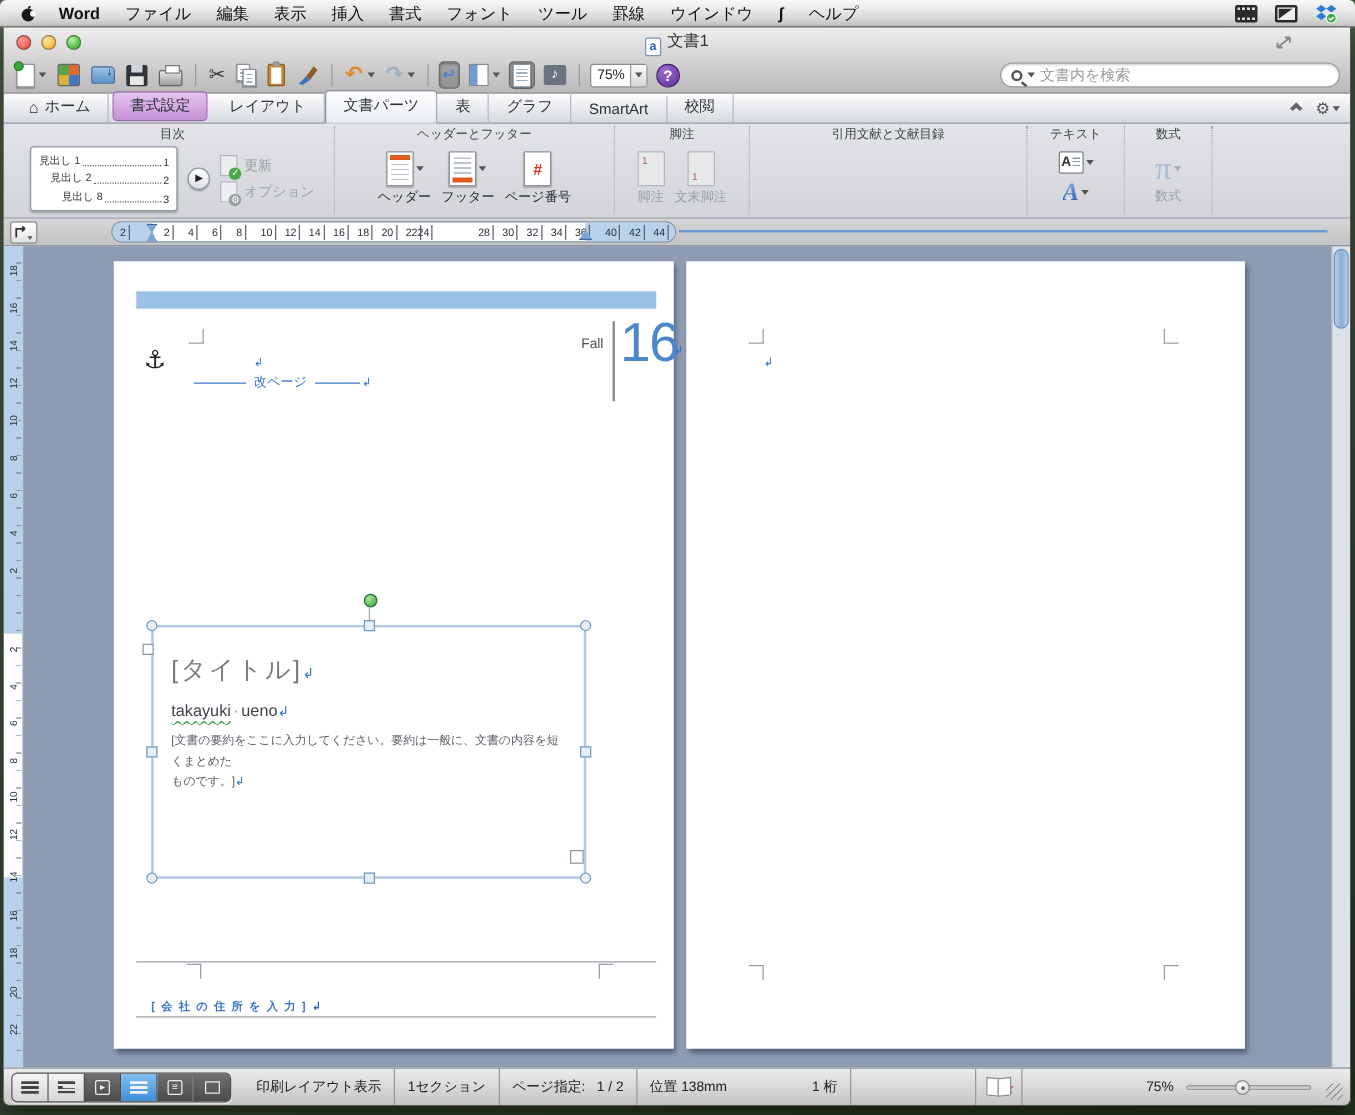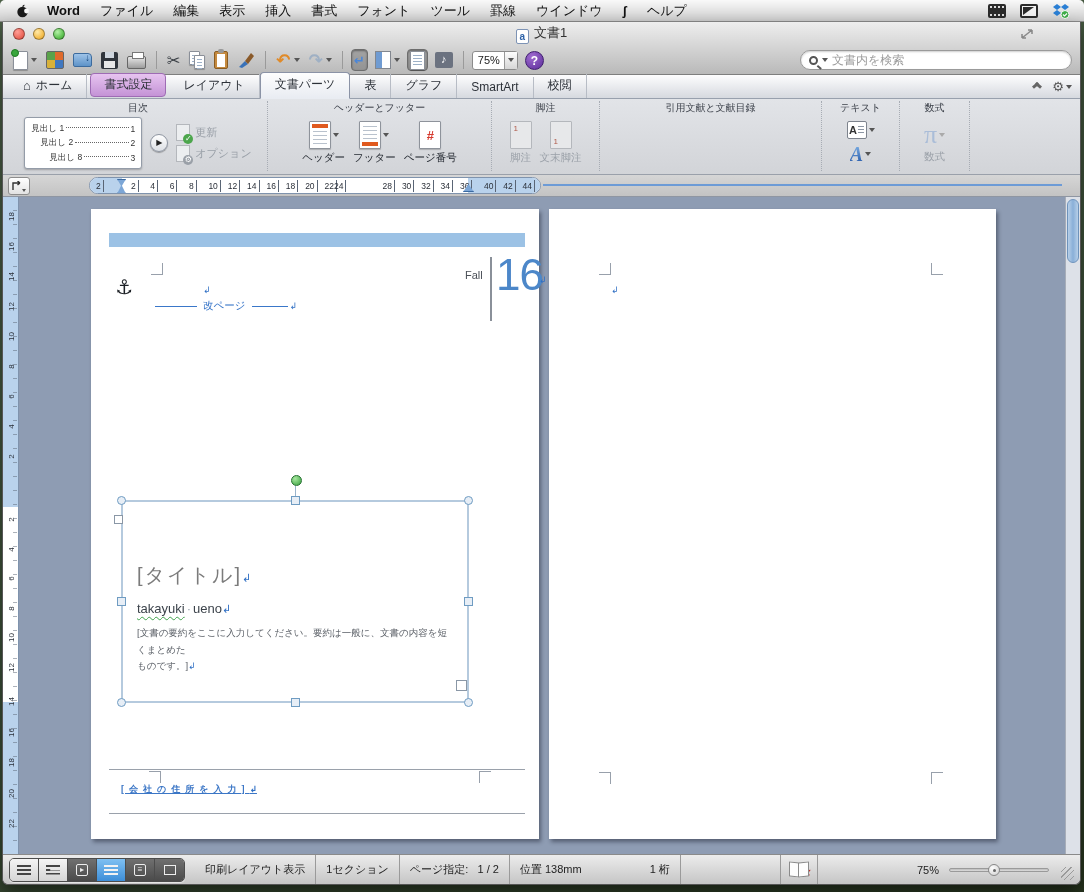"見出し 1" .toc-row { align-items: center -> flex-end }
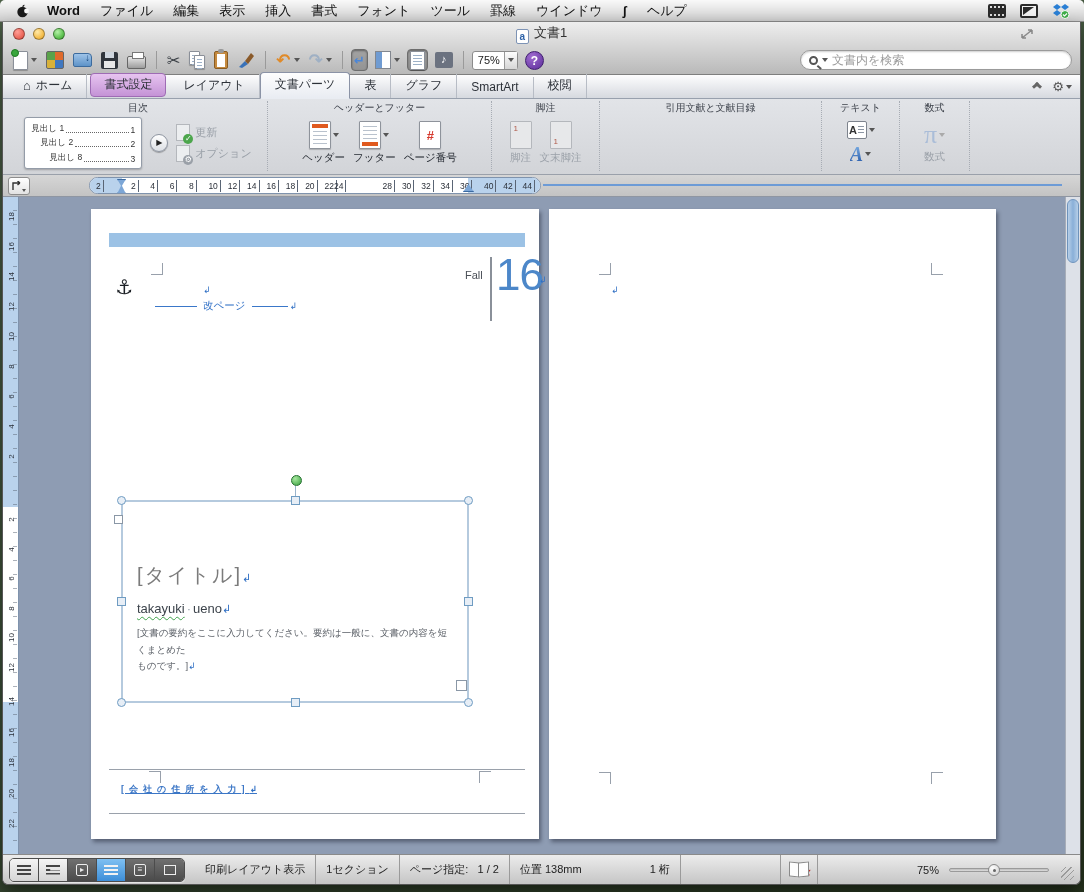"[タイトル]↲" .tbox-inner { margin-top: 40px -> none }
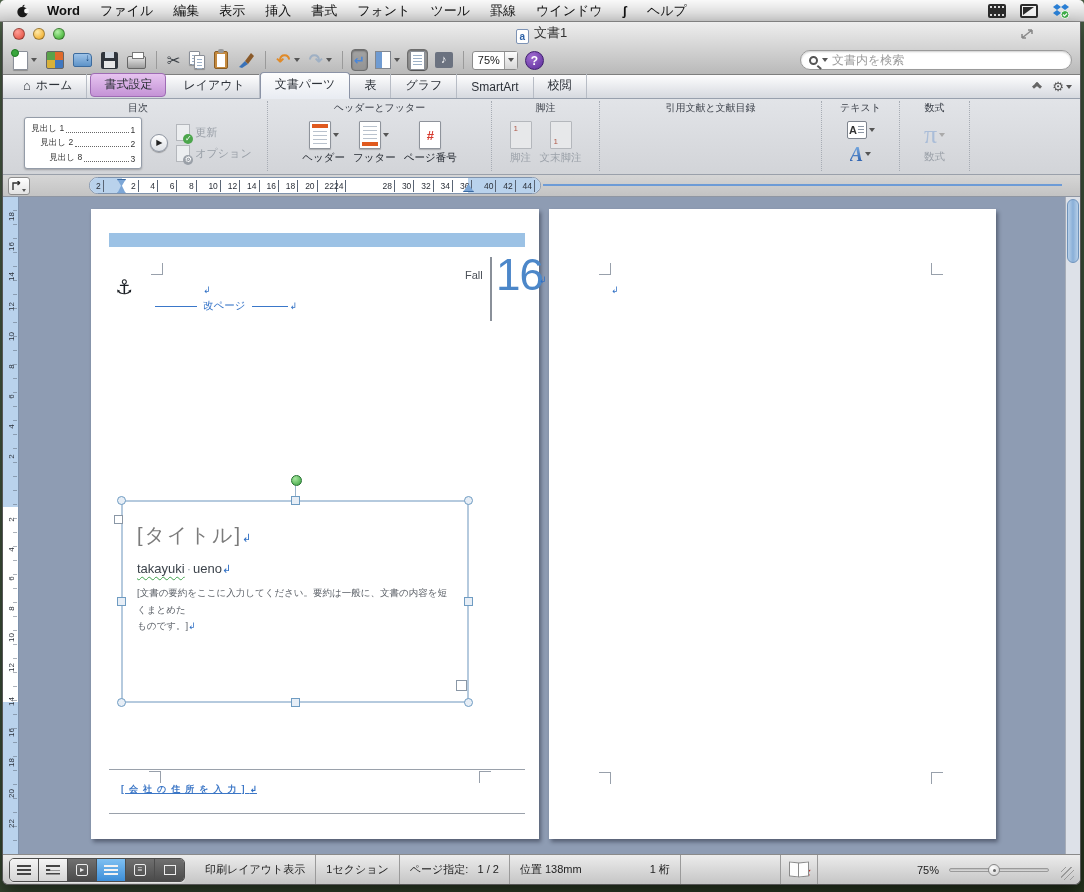"[会社の住所を入力]↲" .f-text { text-decoration: underline -> none; top: 574px -> 590px }
